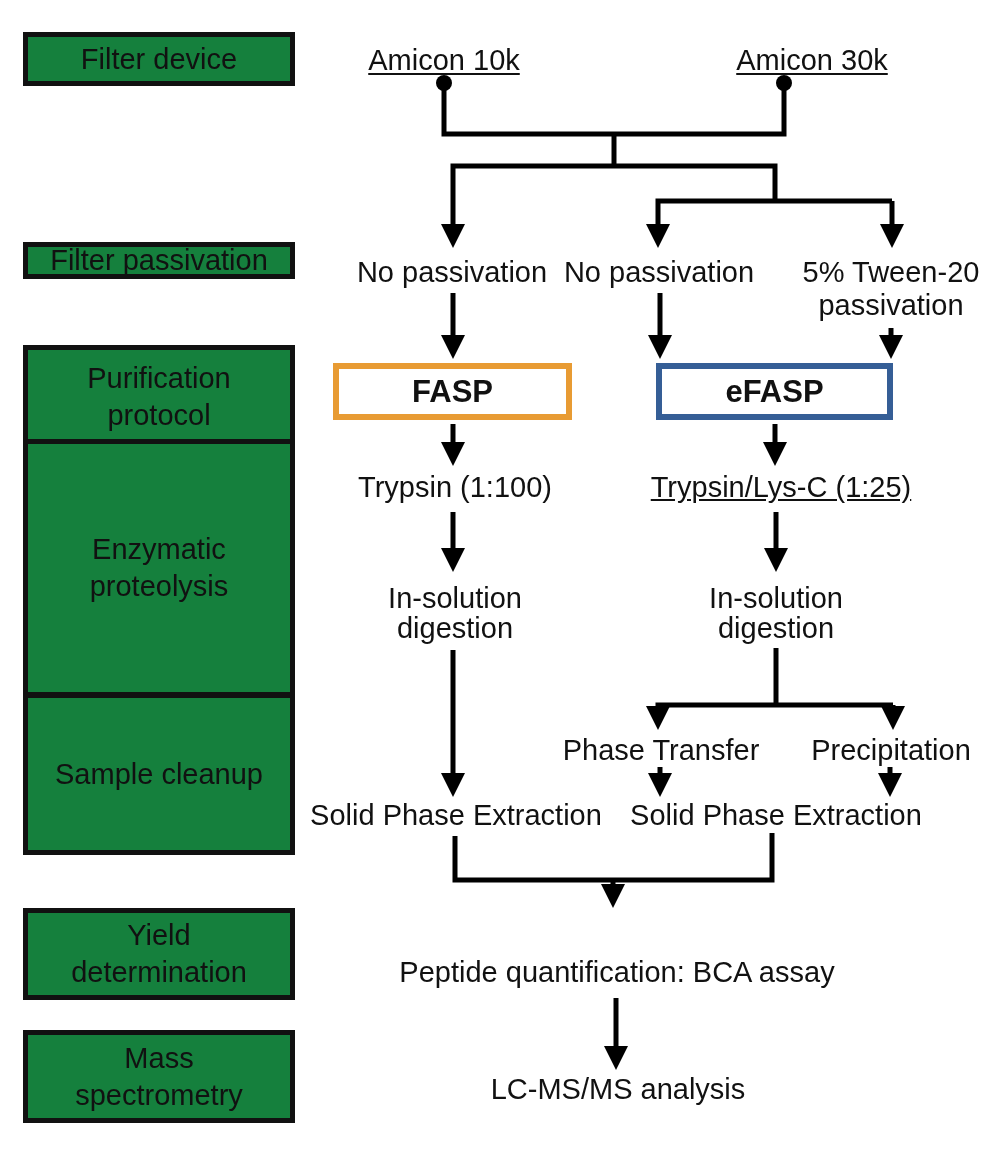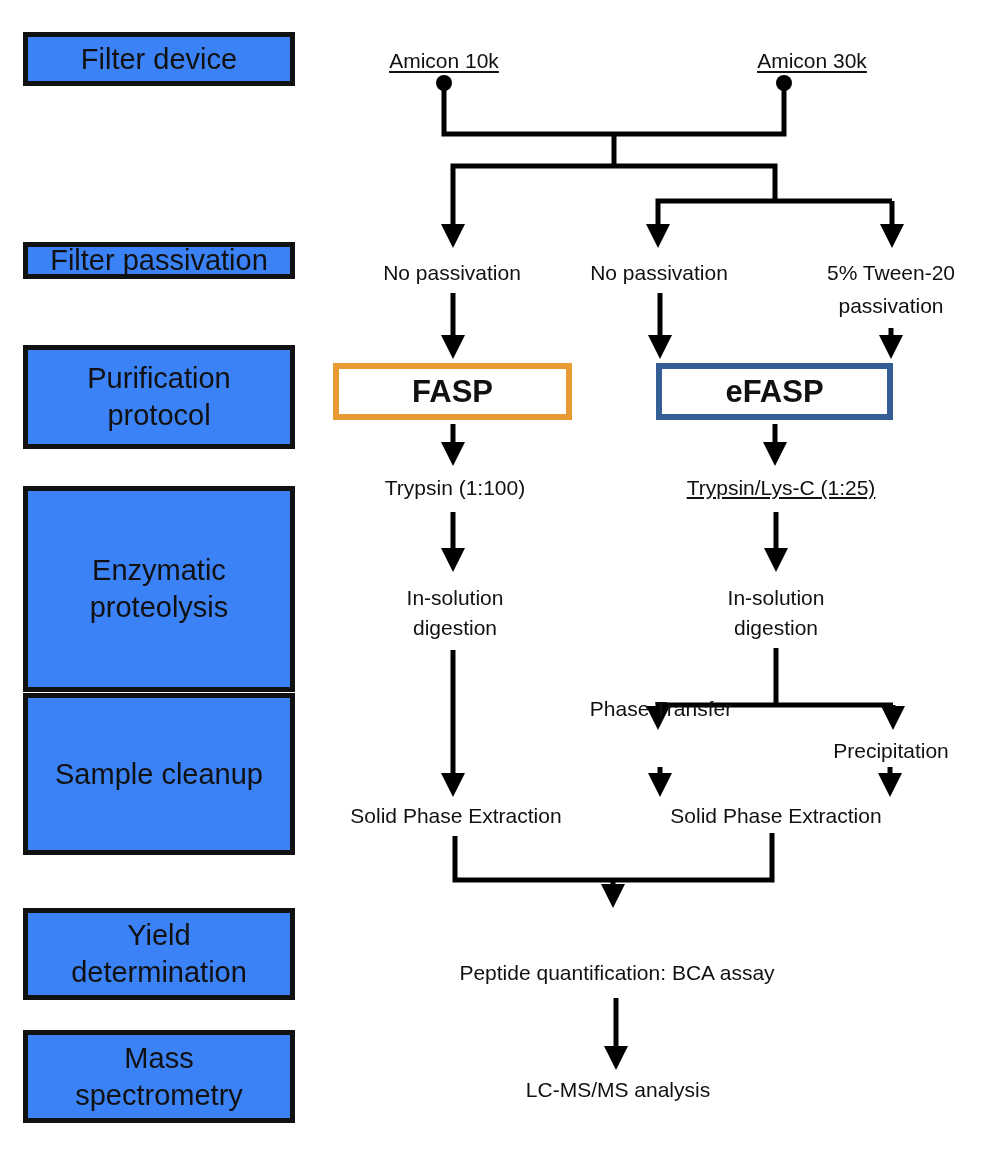"Filter device" .stage-box { background: #3b82f6 -> #15803d }
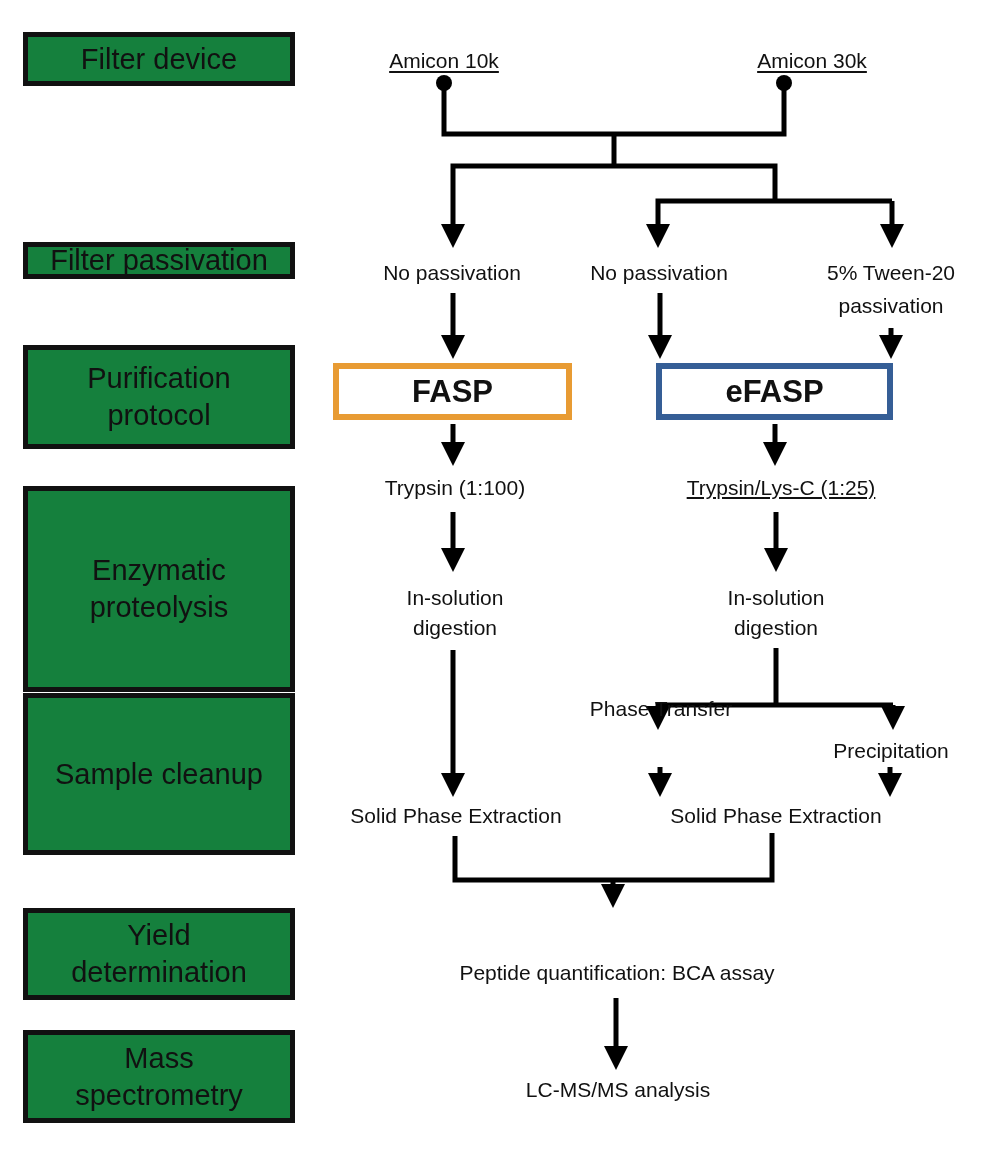"Amicon 10k" .flow-label { font-size: 21px -> 29px }
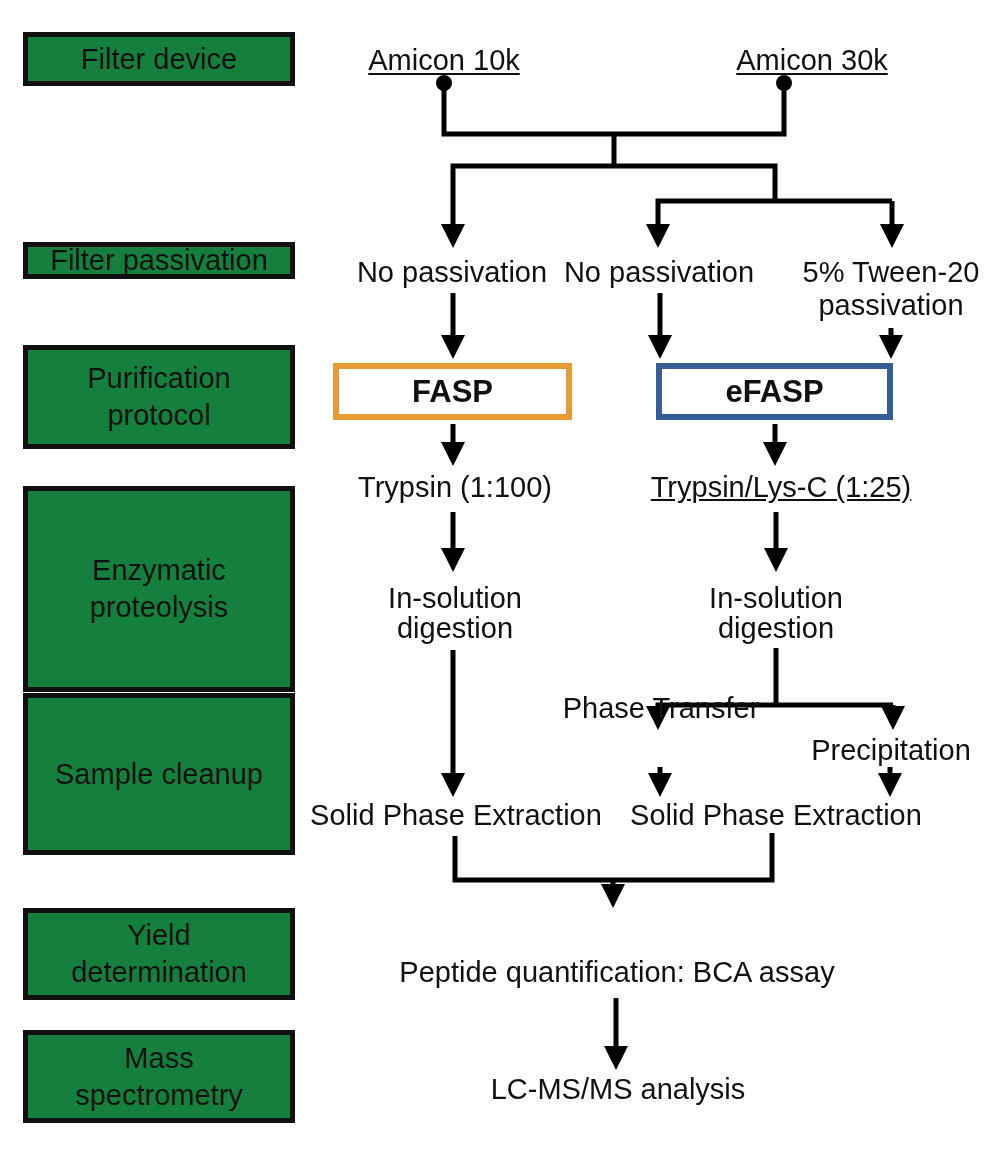"Enzymatic" div.stage-box { height: 206px -> 258px; top: 486px -> 439px }
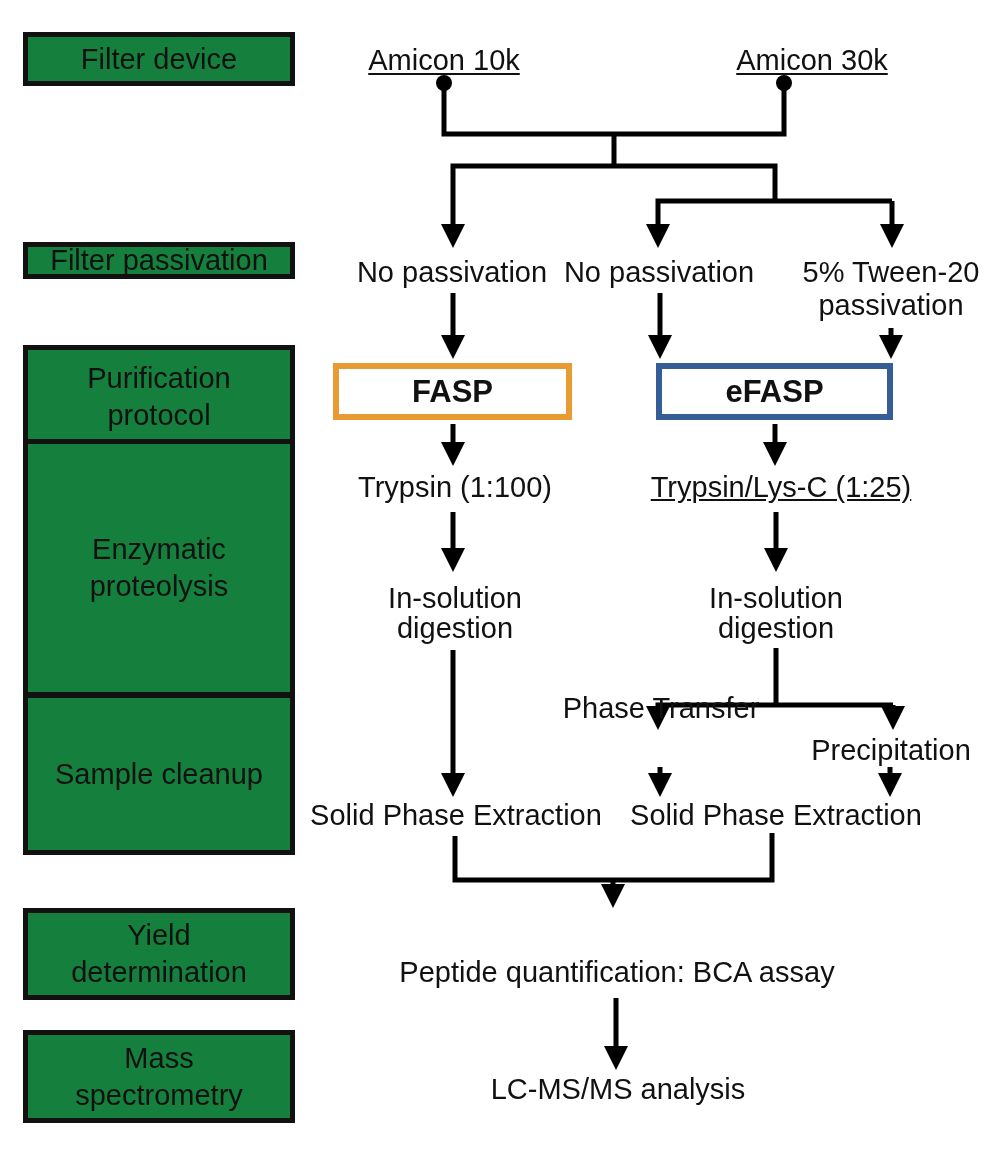"Phase Transfer" div.flow-label { top: 692px -> 734px }
